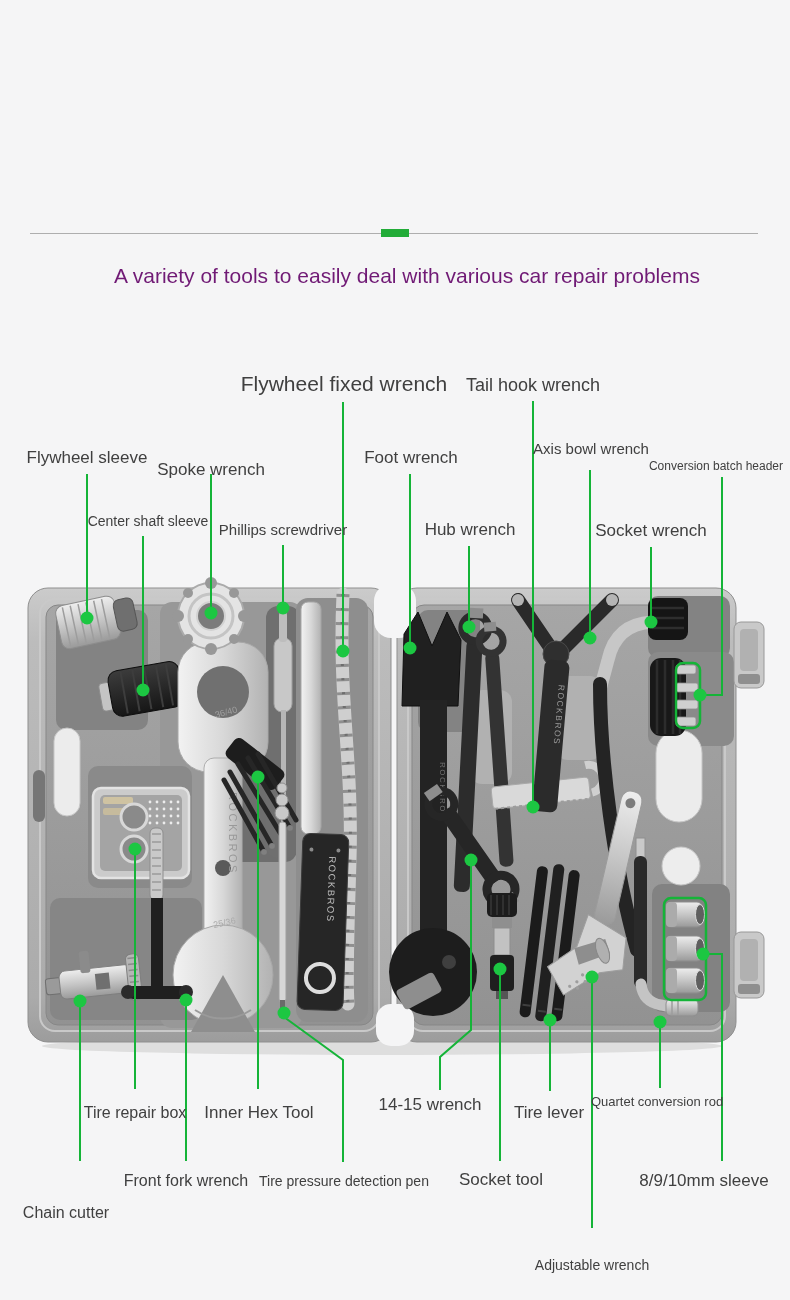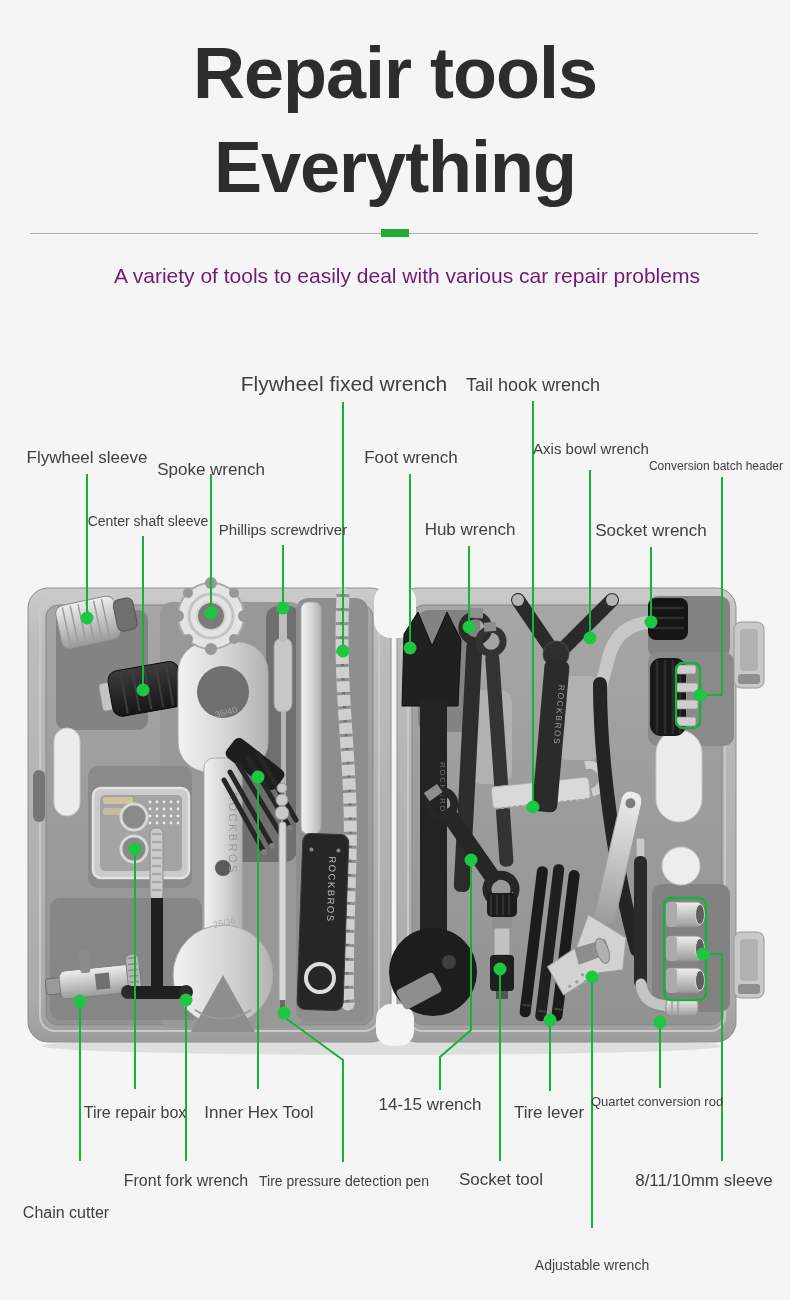"Repair tools" span { html: <span>Repair tools</span> -> none }
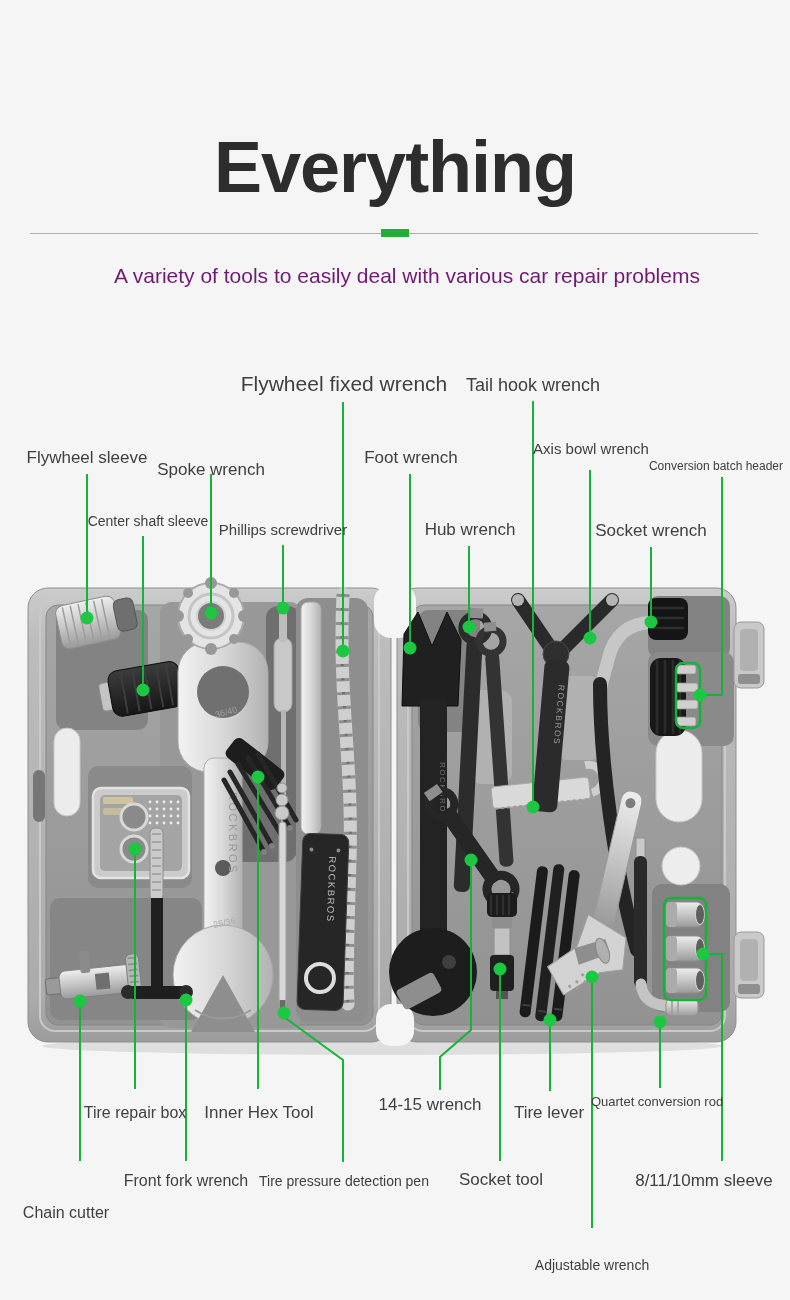"Everything" span { html: <span>Everything</span> -> none }
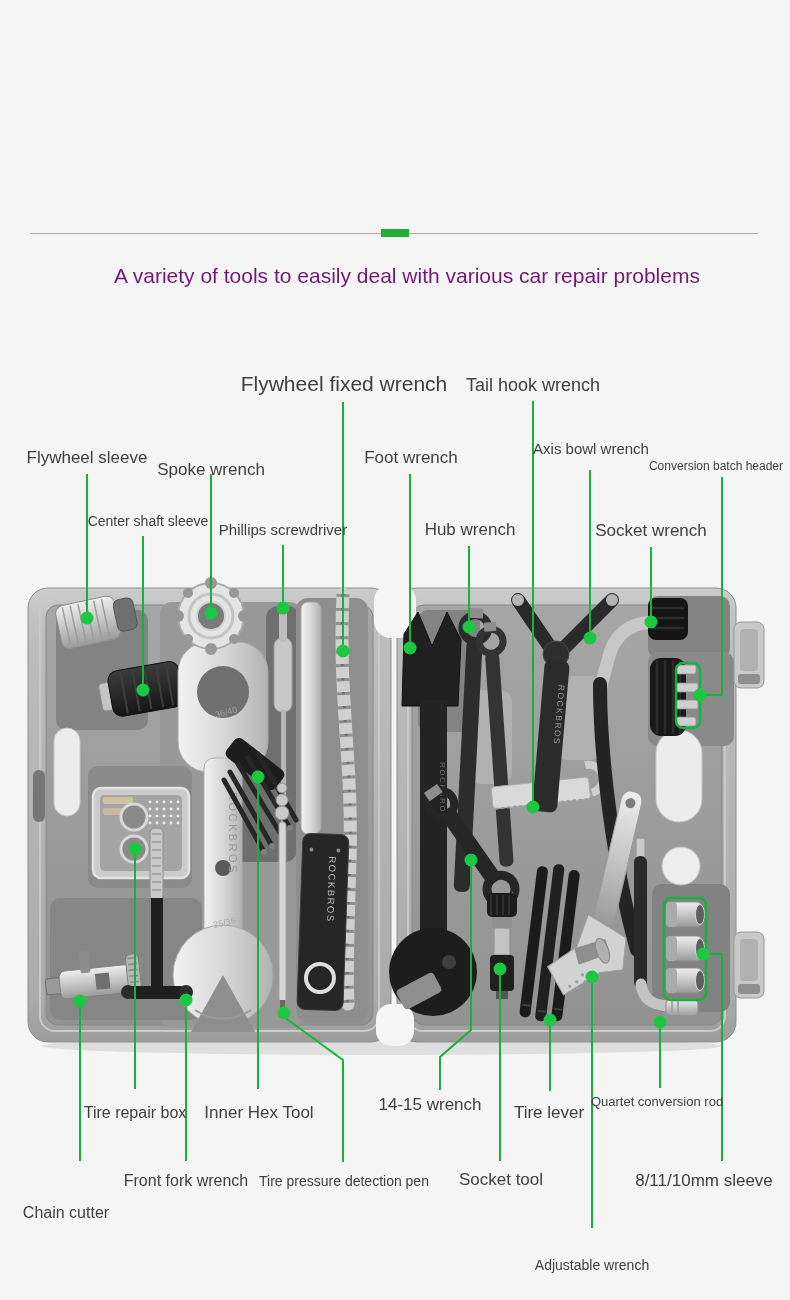"8/11/10mm sleeve" div.callout-label { text: 8/11/10mm -> 8/9/10mm }
